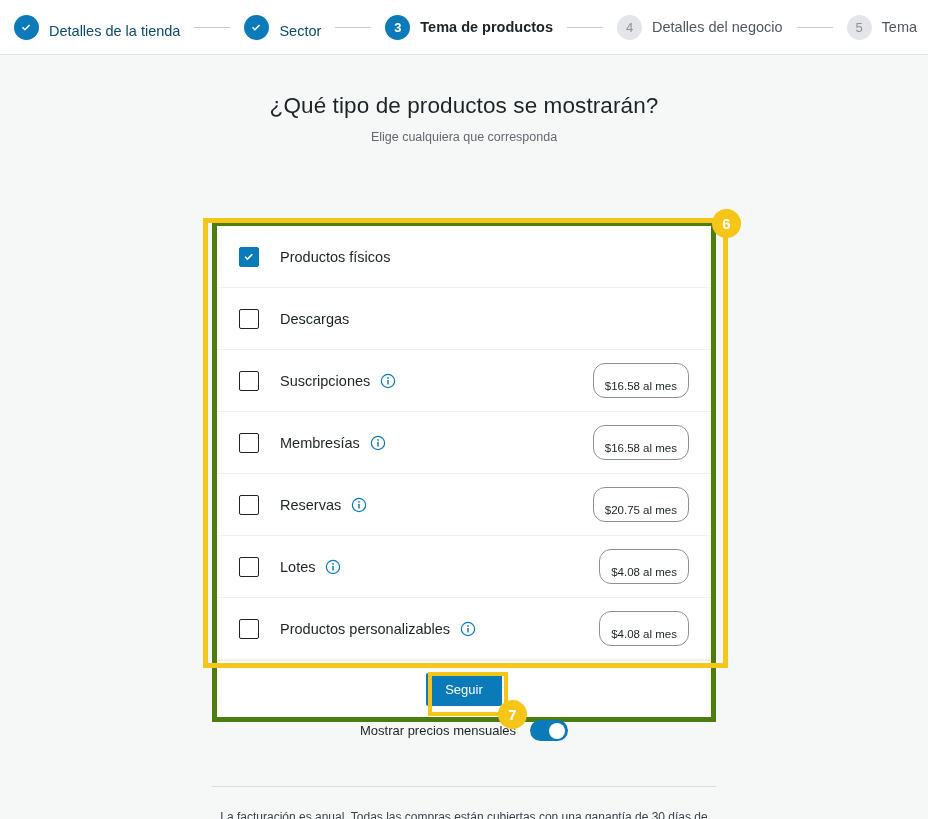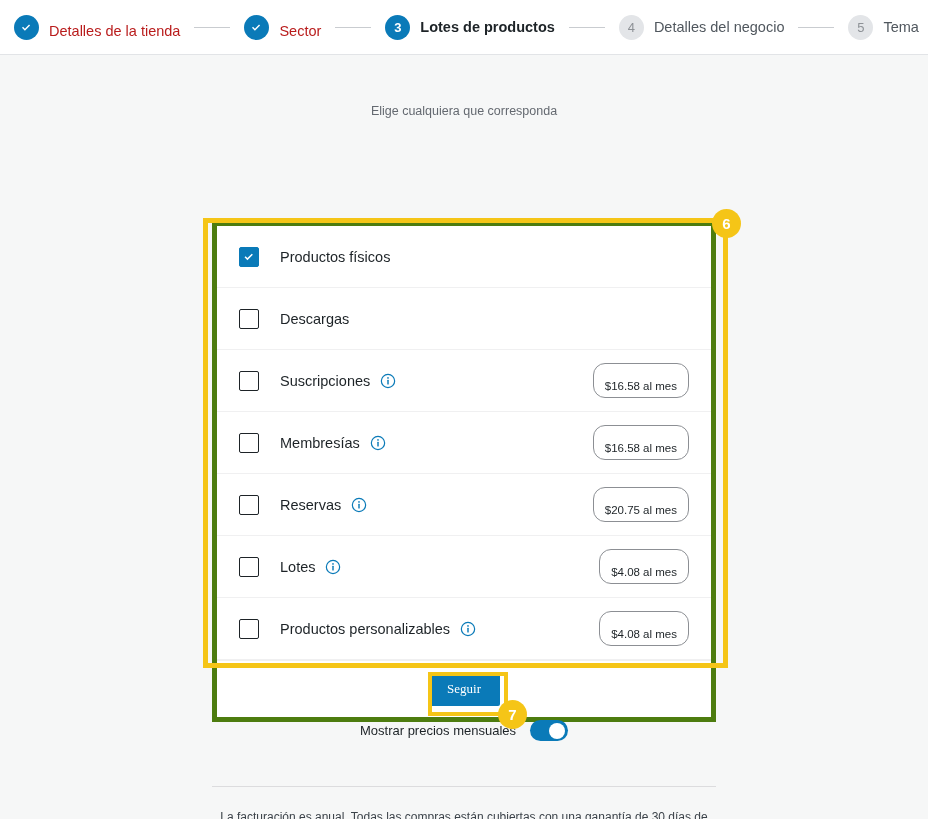"Detalles de la tienda" .step-label.done { color: #b91c1c -> #0c4a6e }
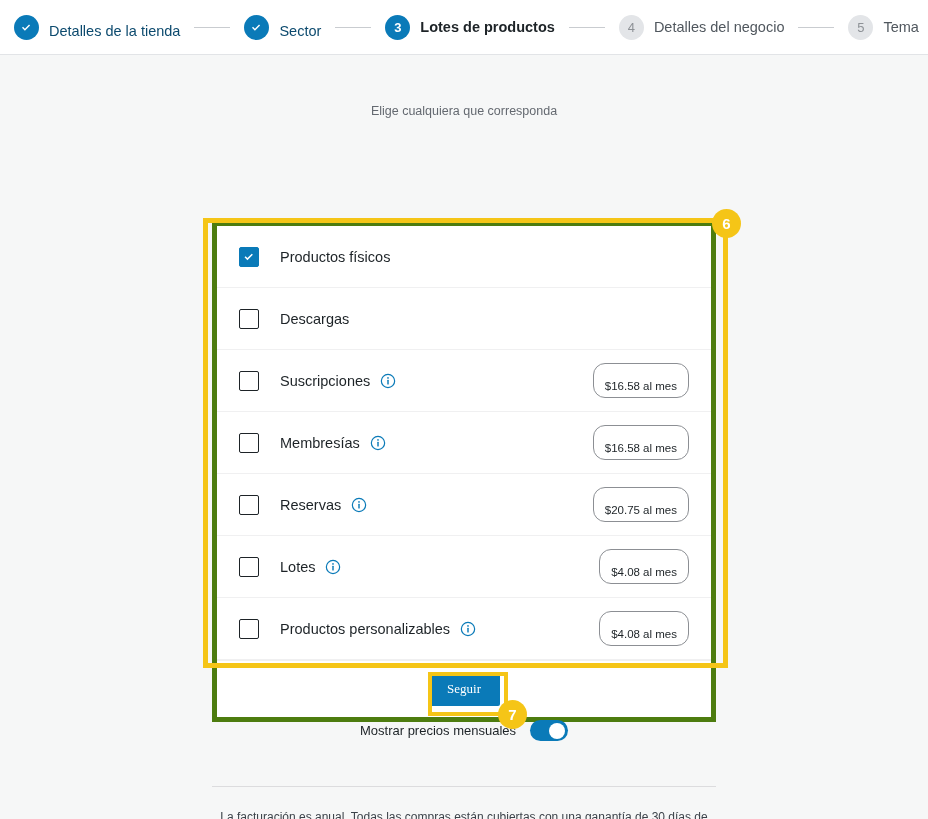"Lotes de productos" span.step-label { text: Lotes -> Tema }
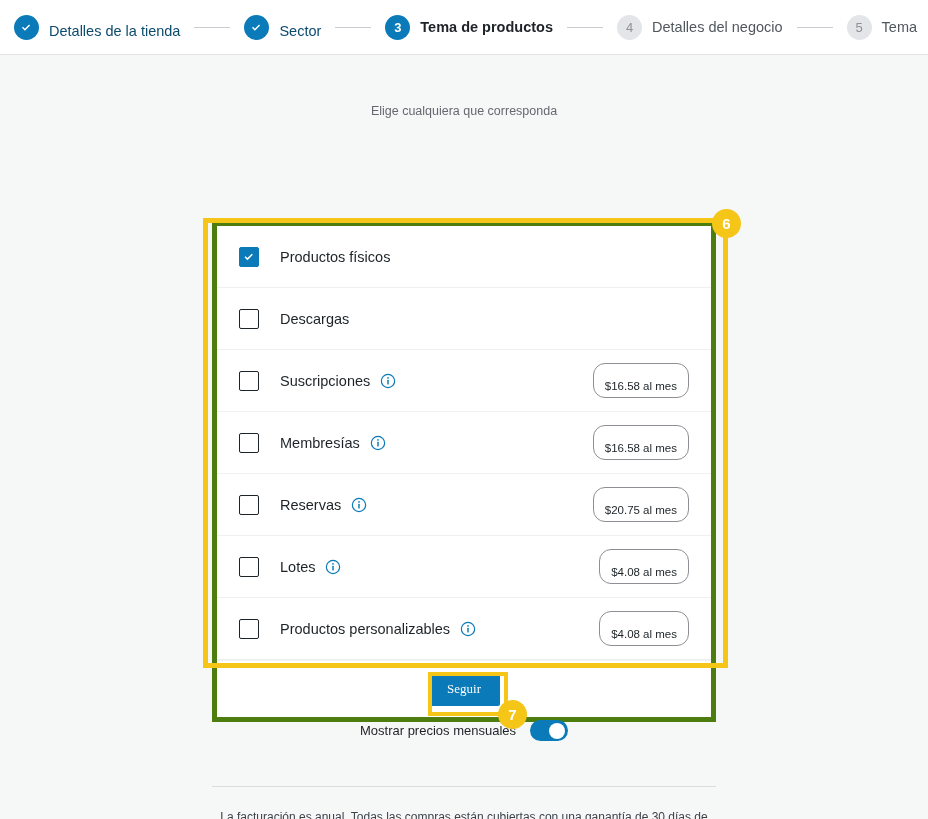"¿Qué tipo de productos se" div.h-title { html: none -> <div>¿Qué tipo de productos se mostrarán?</div> }
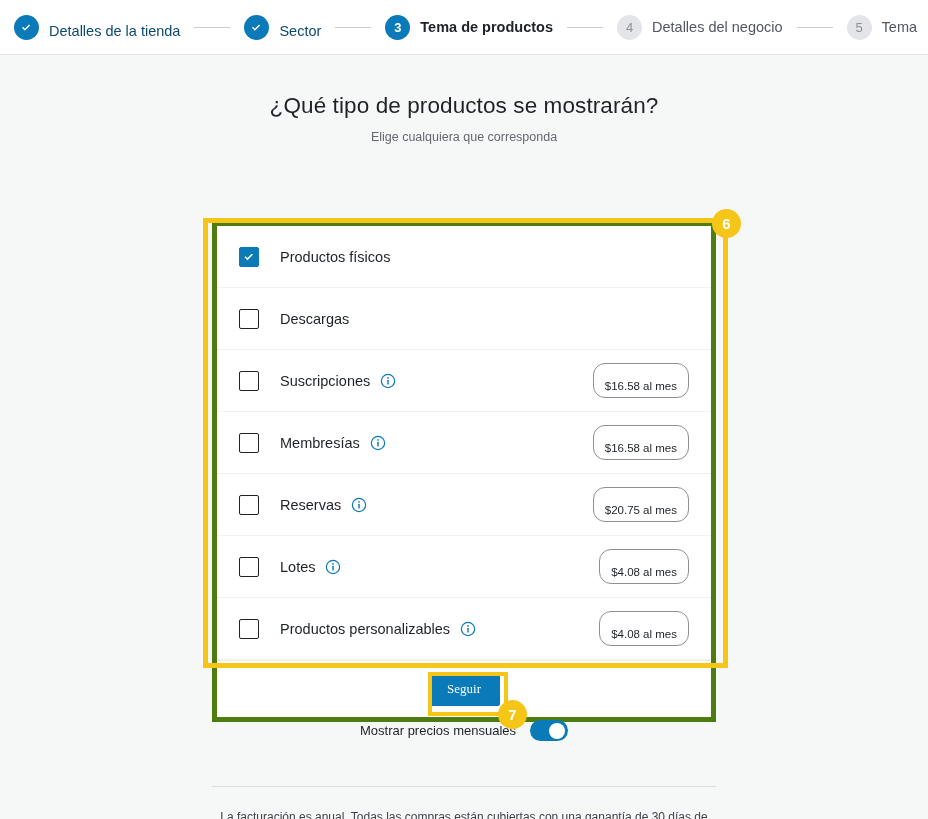"Seguir" .btn-primary { font-family: Liberation Serif, serif -> Liberation Sans, sans-serif }
